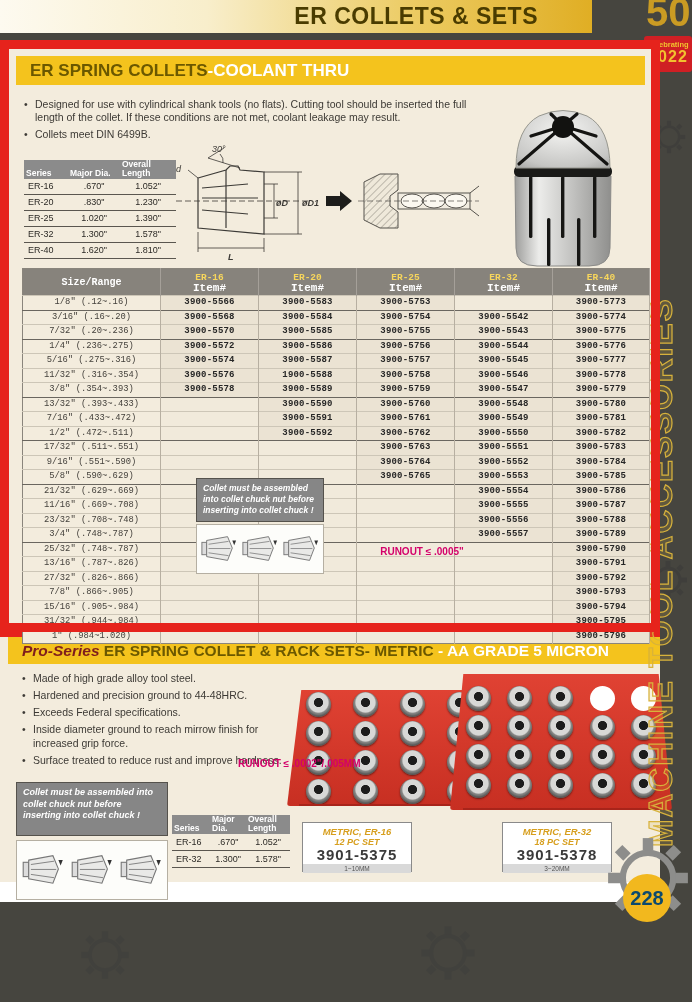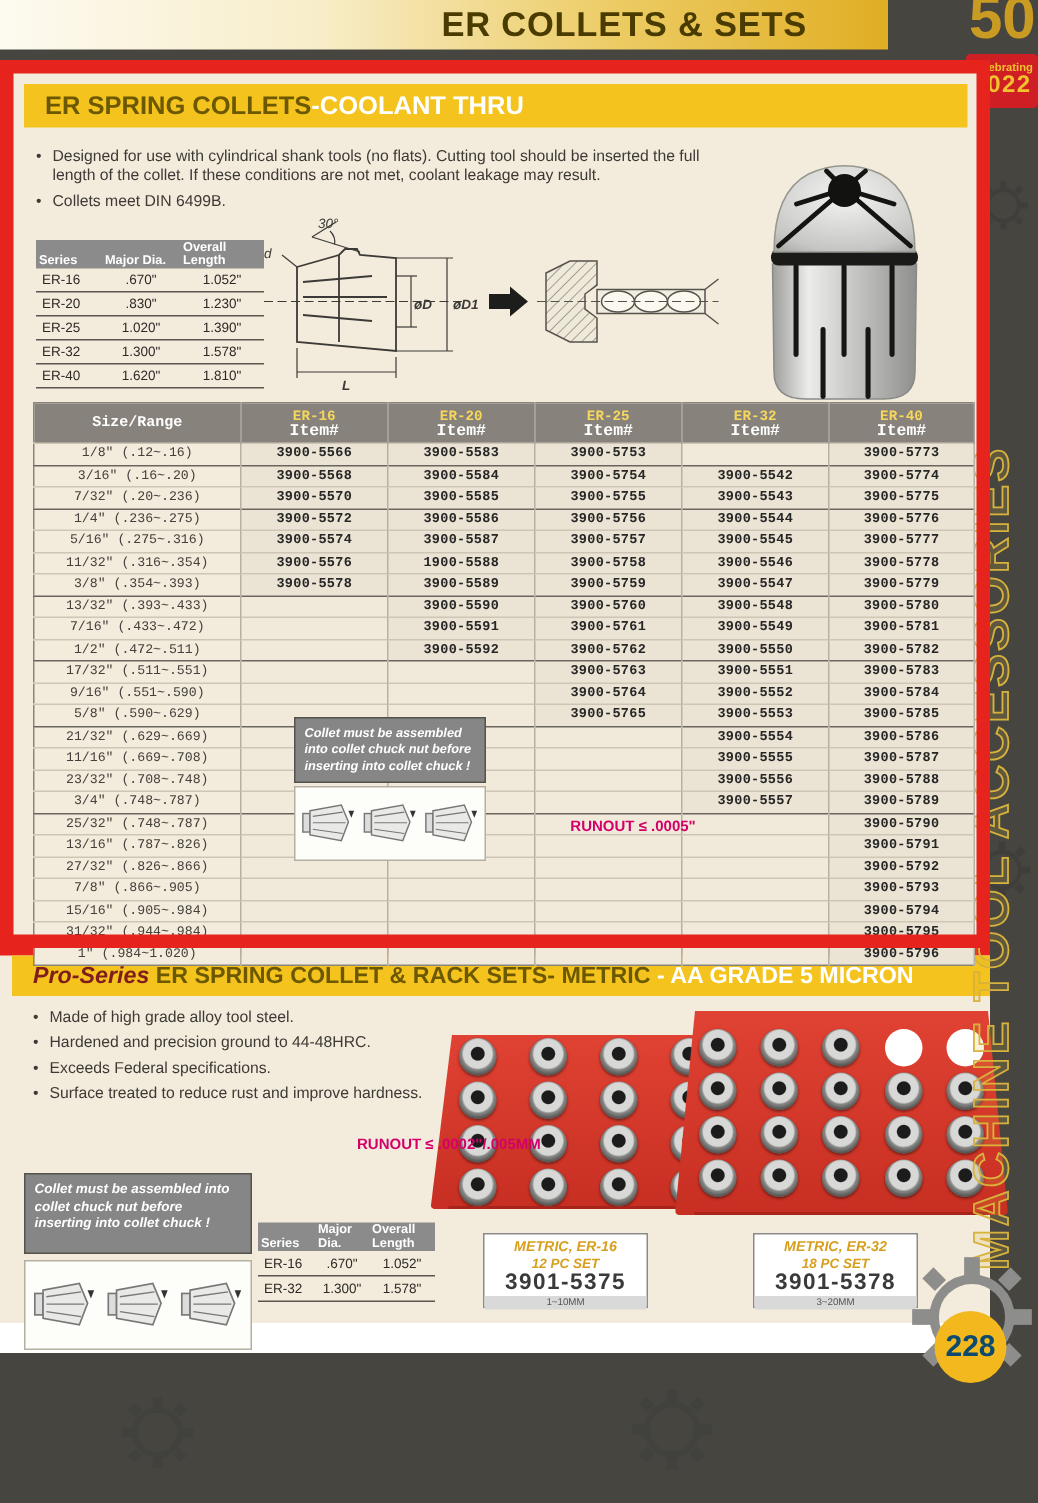"Inside diameter ground to reach" li { html: none -> <li>Inside diameter ground to reach mirrow finish for increased grip force.</li> }
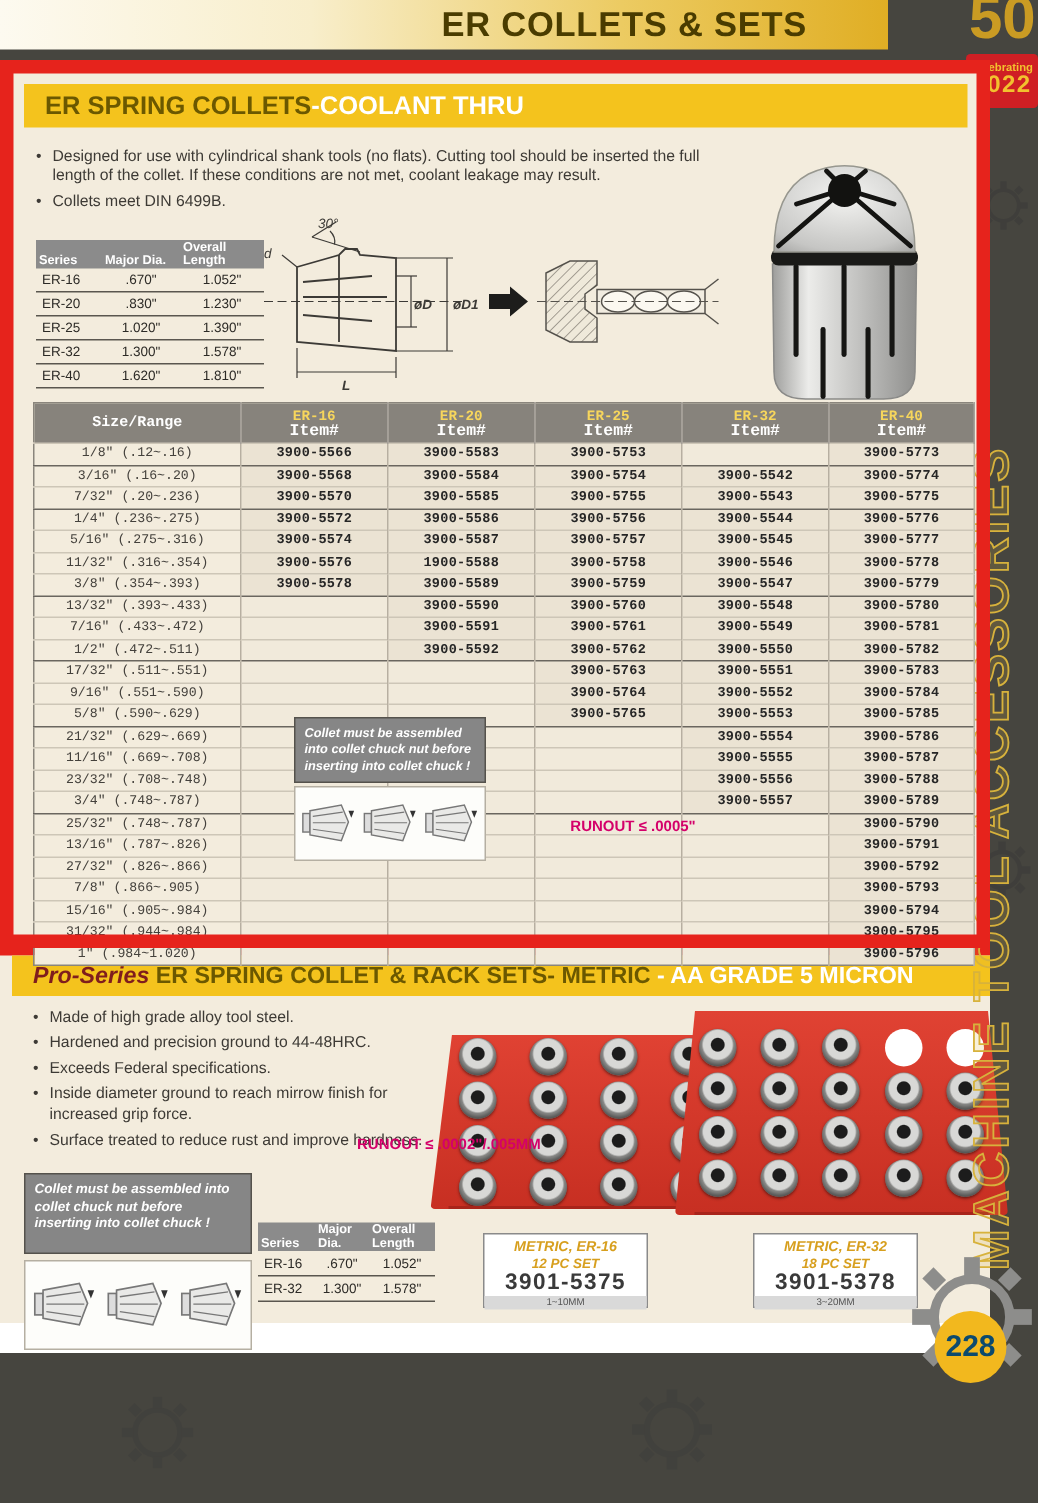"METRIC, ER-16" .prod1 { margin-left: 20px -> none }
